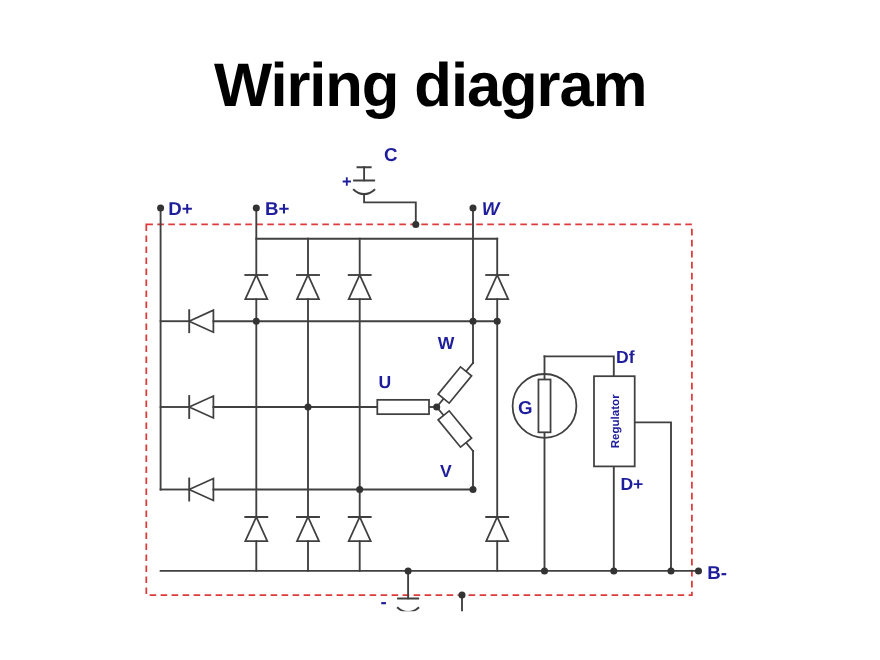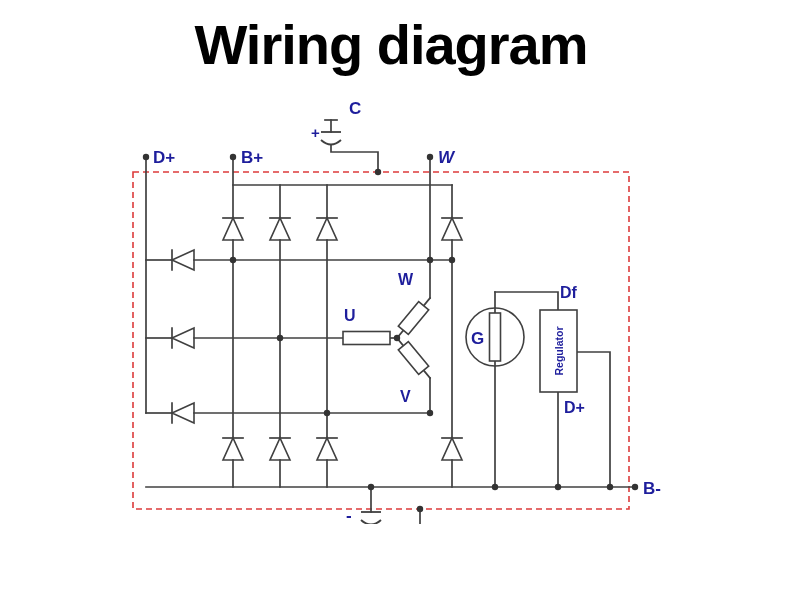"Wiring diagram" .stage { margin-top: none -> 32px }
